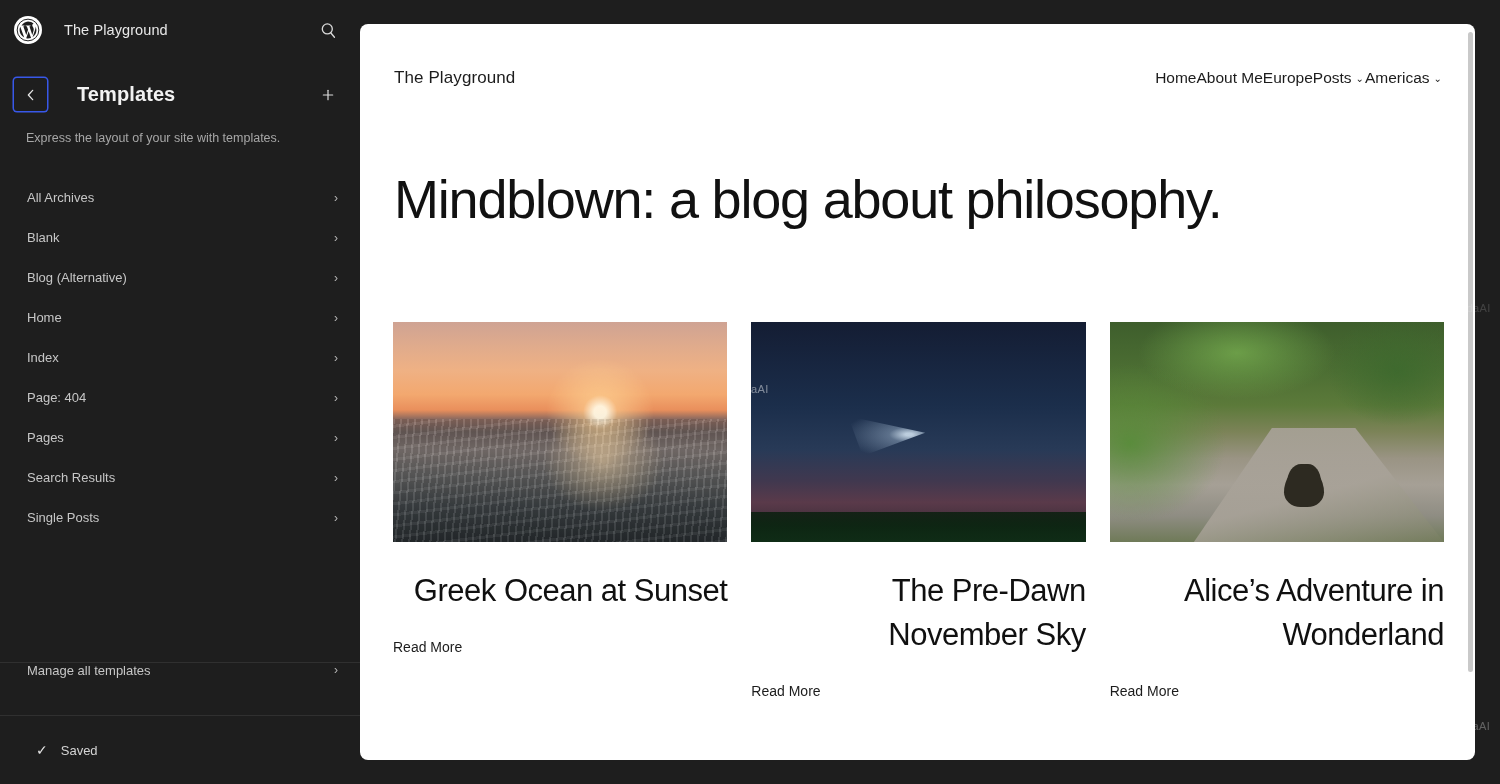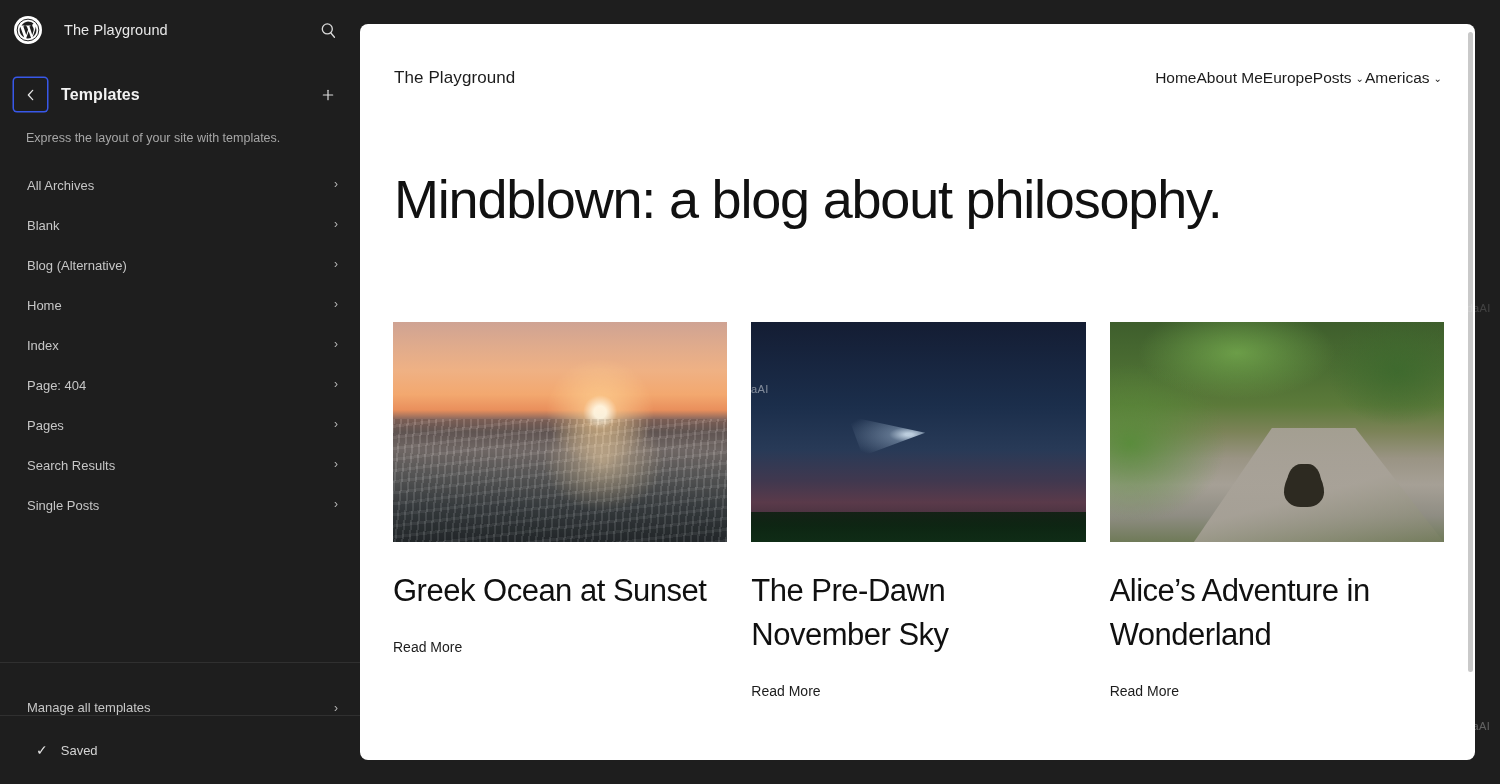"Templates" .tmpl-title { font-size: 16px -> 20px; margin-left: 10px -> 26px }
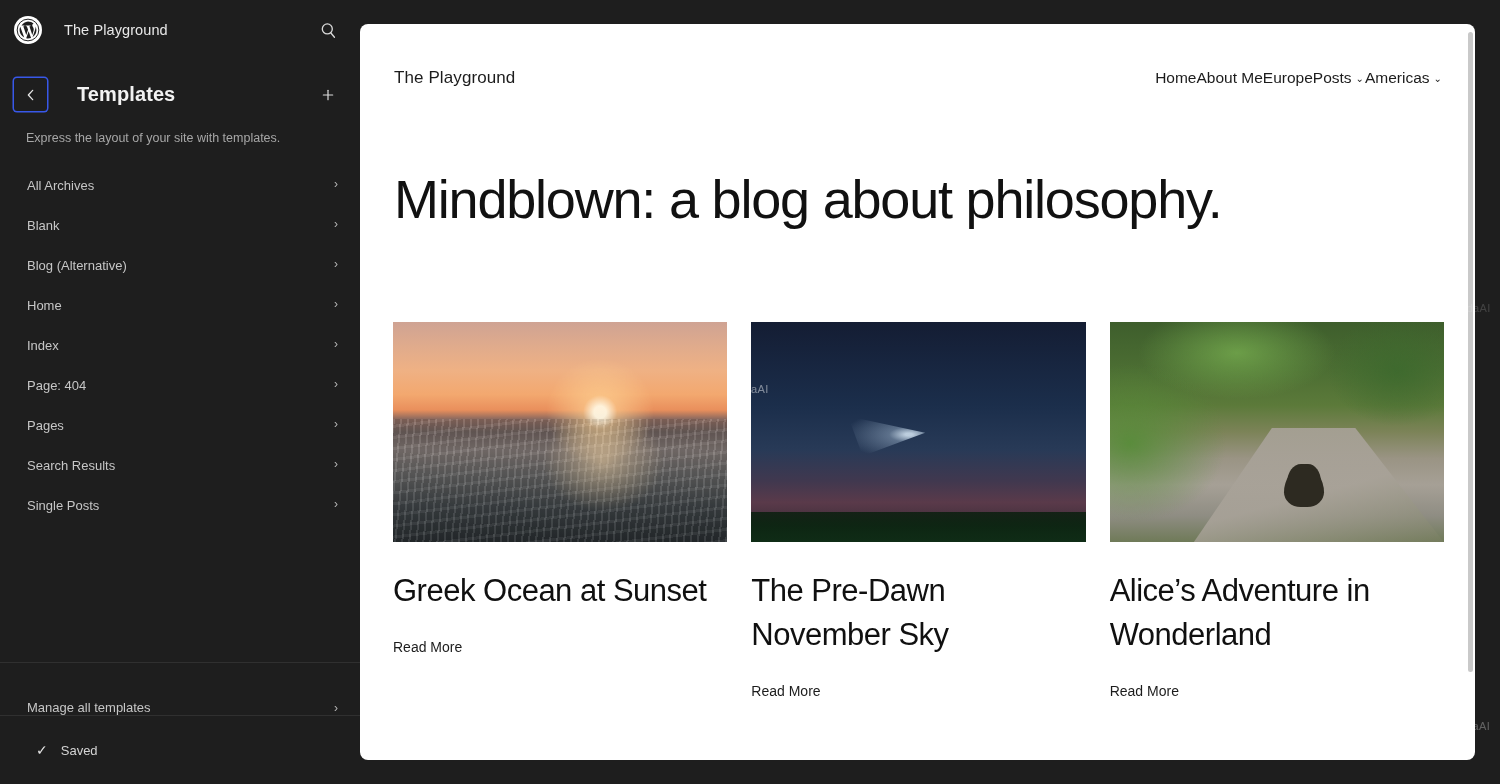"All Archives" .tmpl-item { align-items: none -> center }
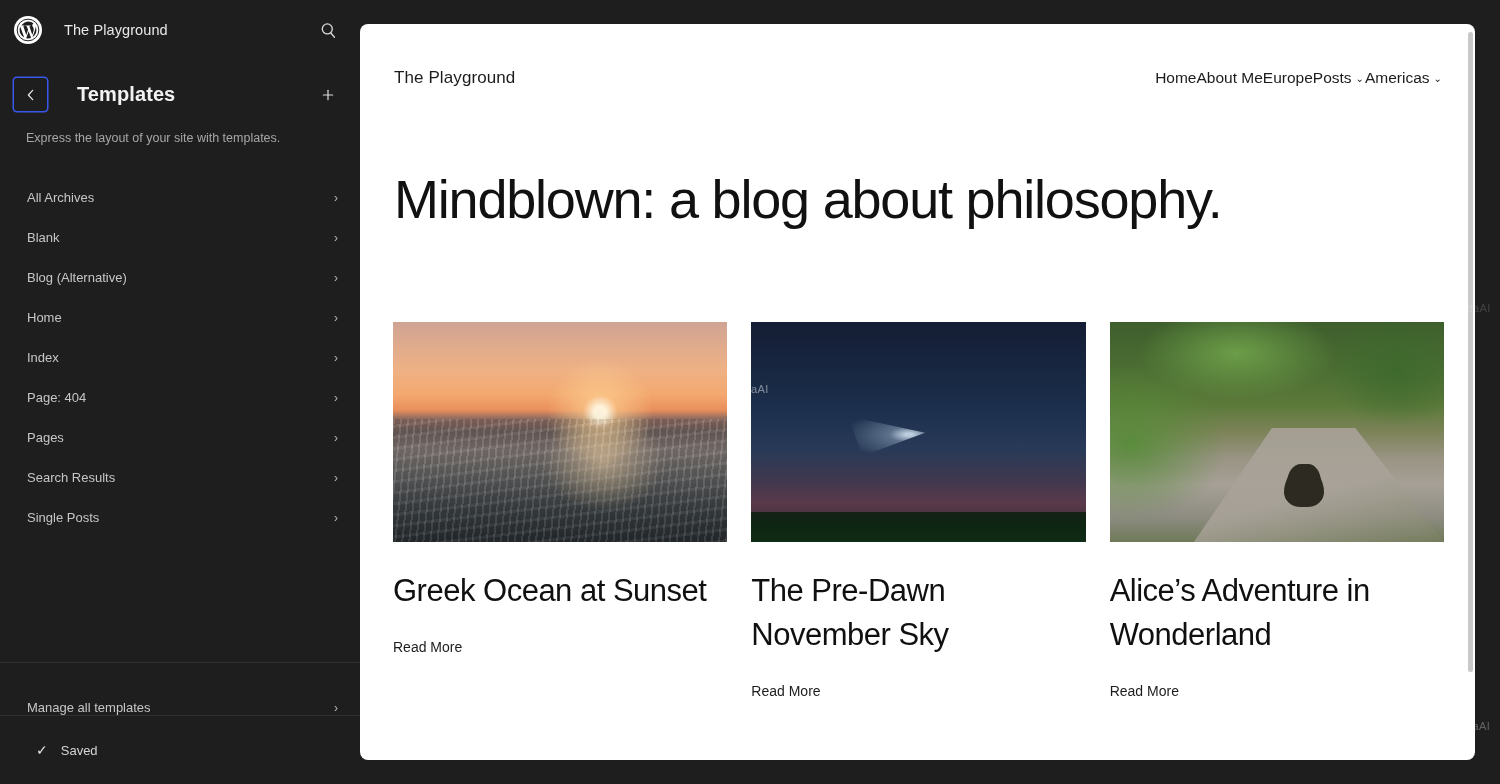"Greek Ocean at Sunset" .post-title { text-align: none -> right }
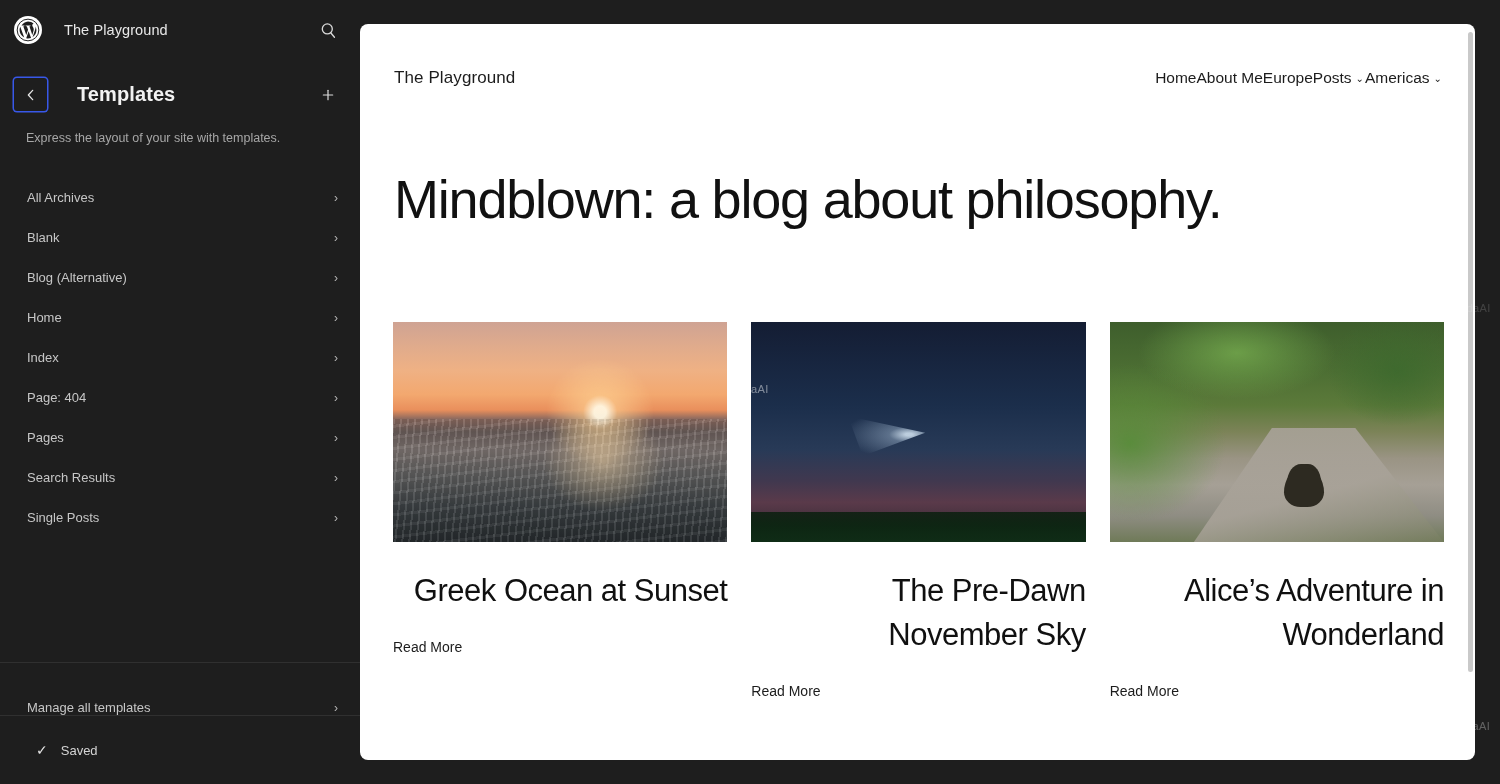"Manage all templates" .manage-row { align-items: flex-end -> flex-start }
